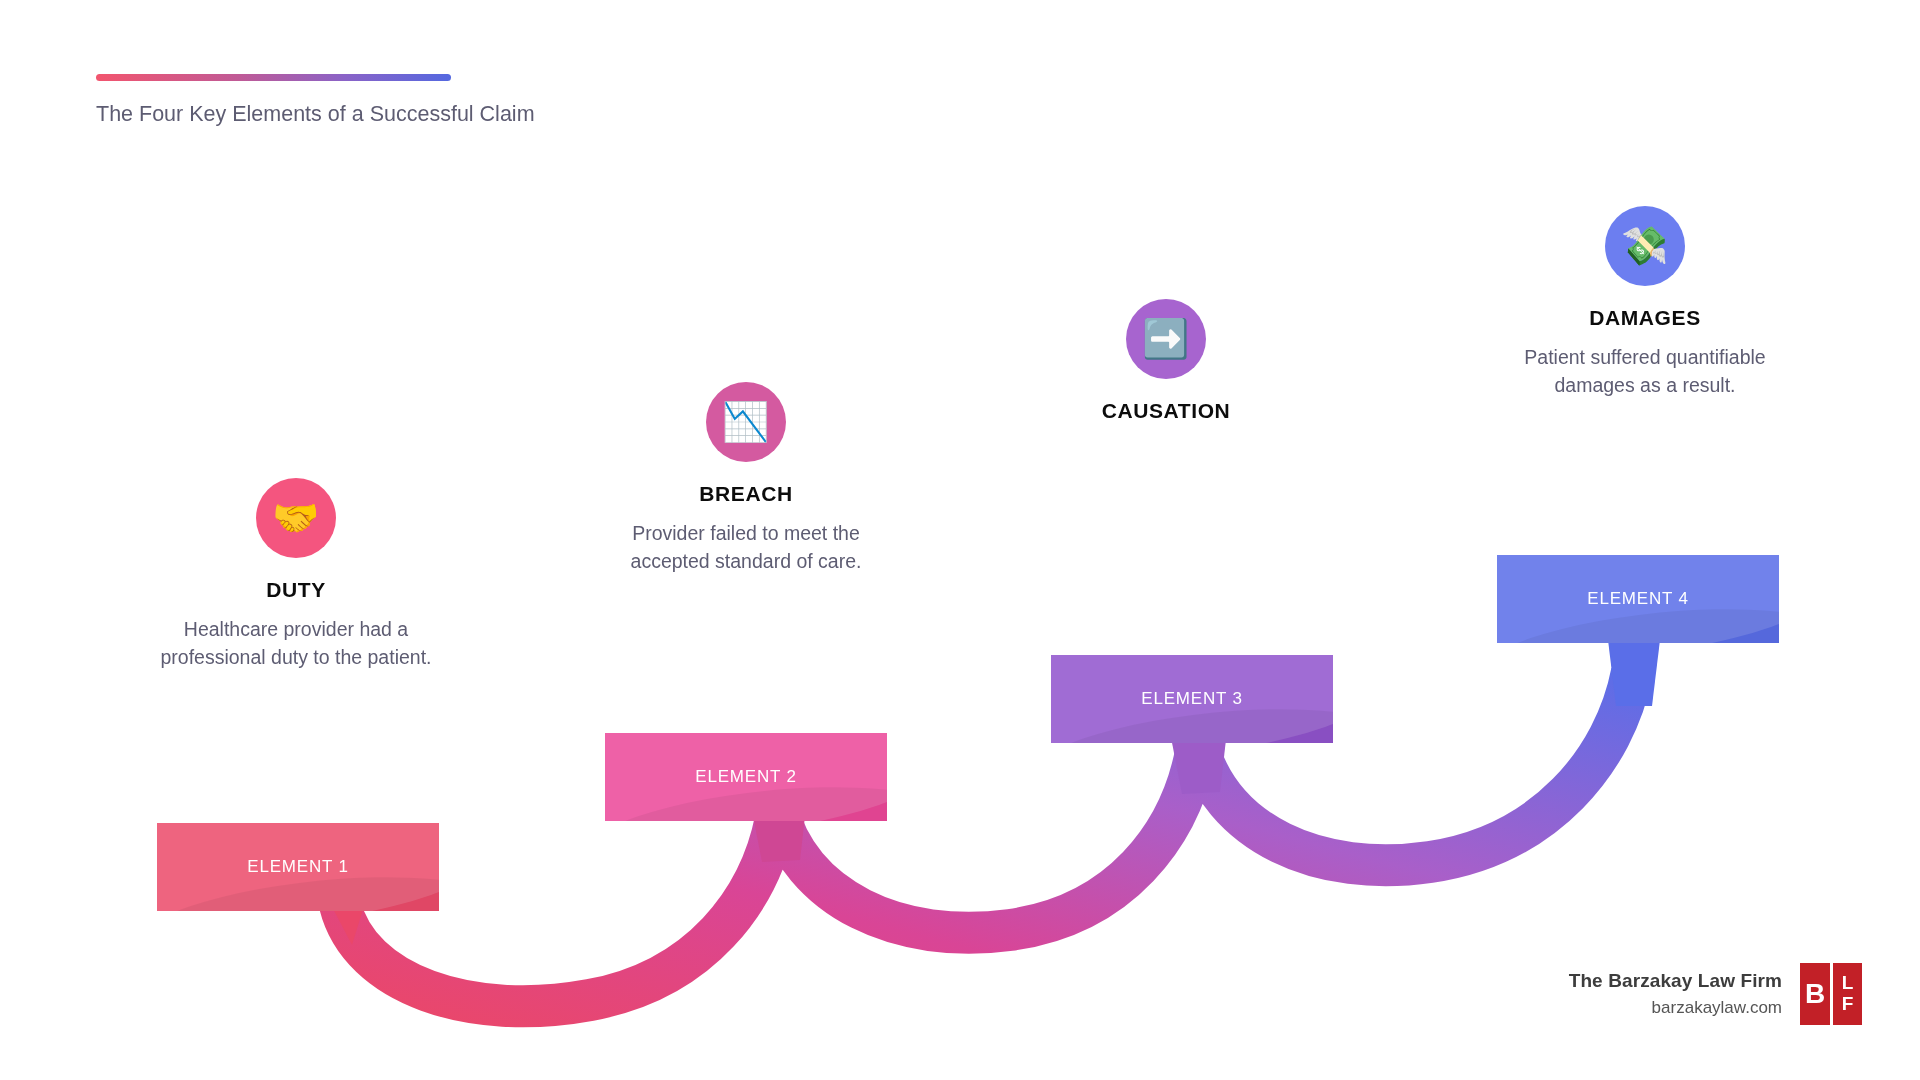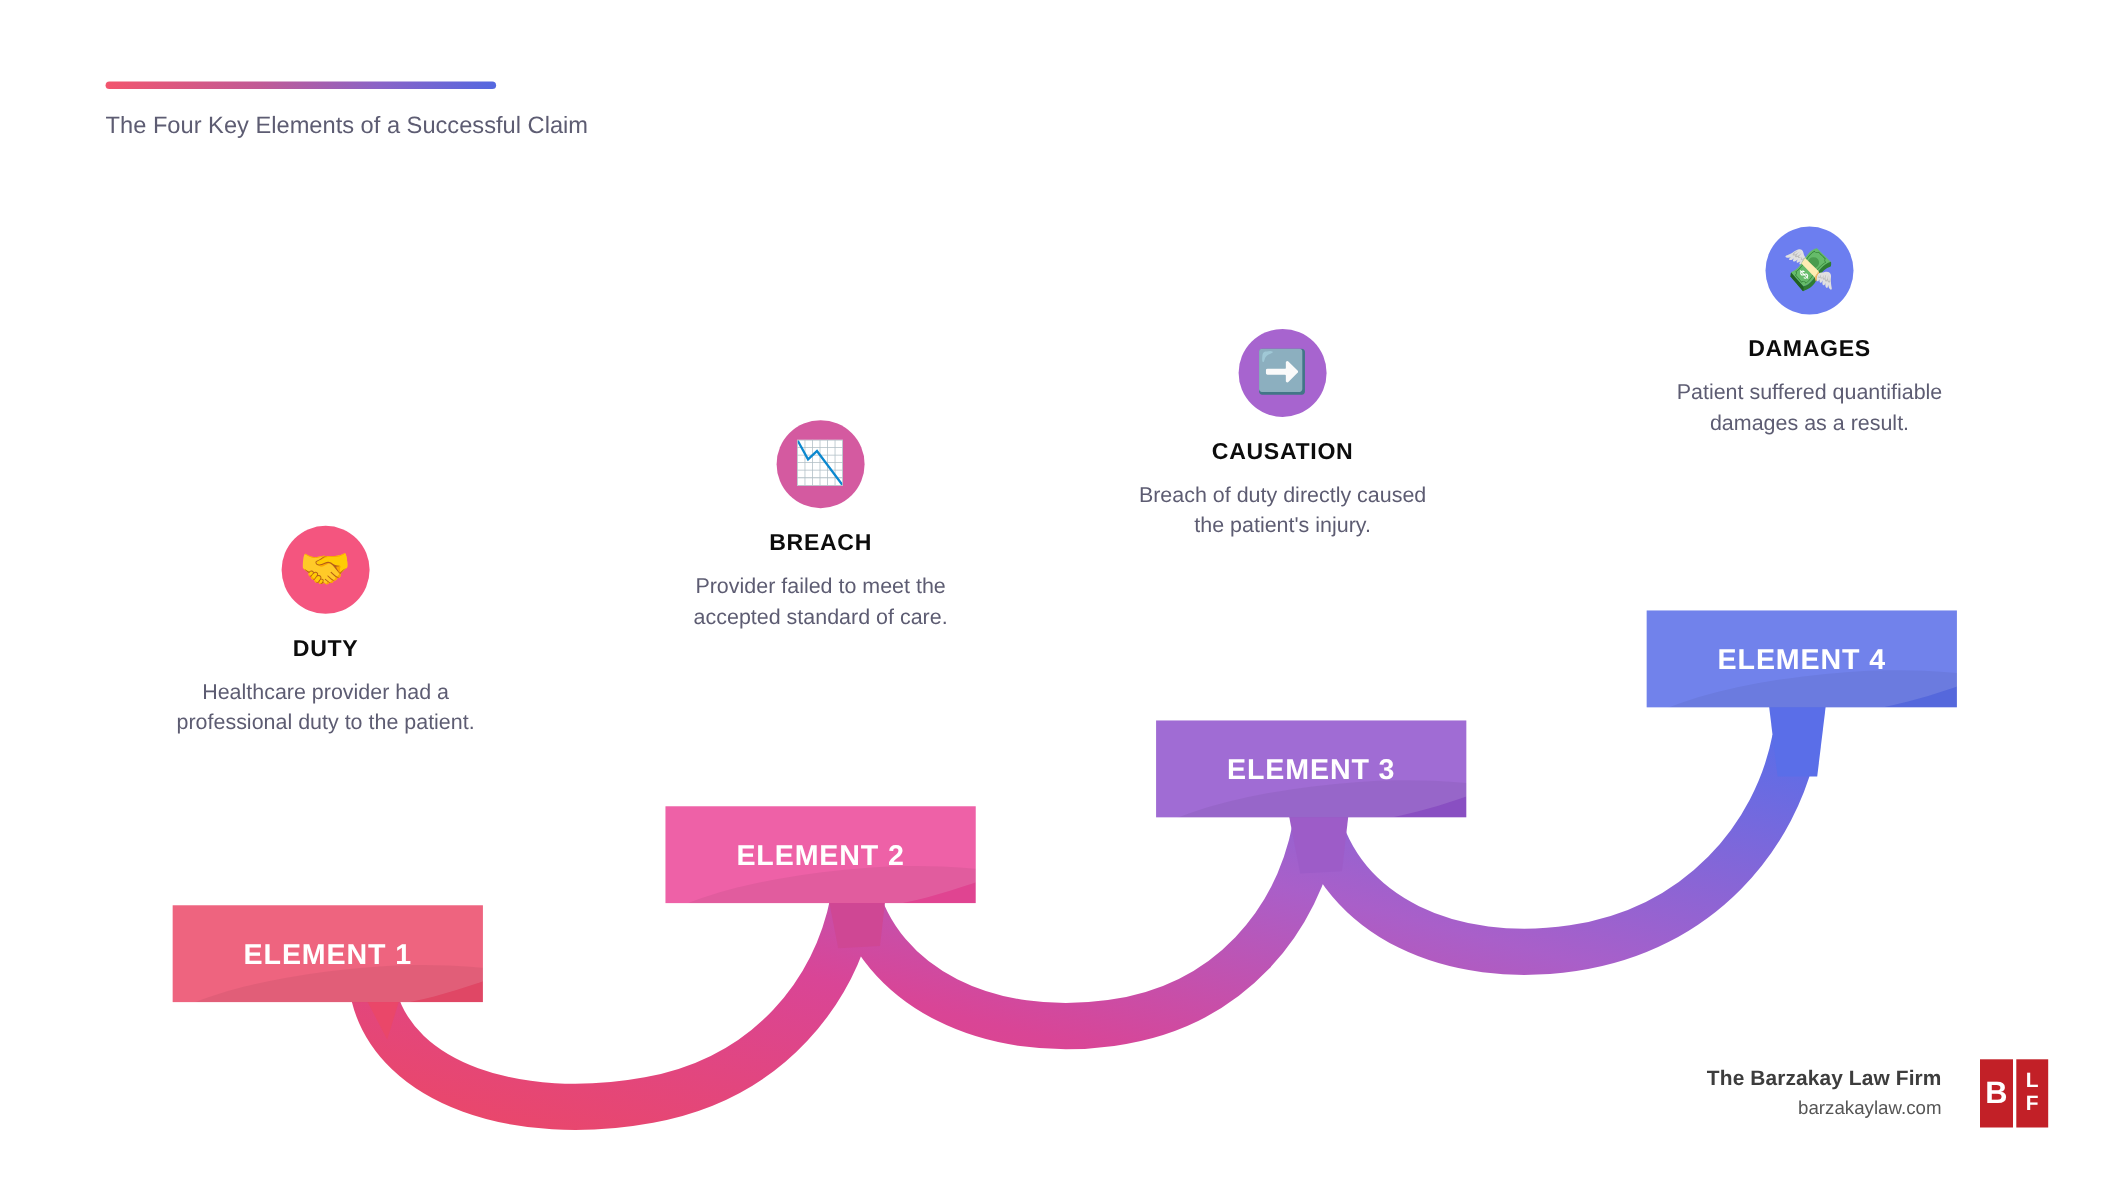"Breach of duty directly caused" div.step-desc { html: <div>Breach of duty directly caused the patient's injury.</div> -> none }
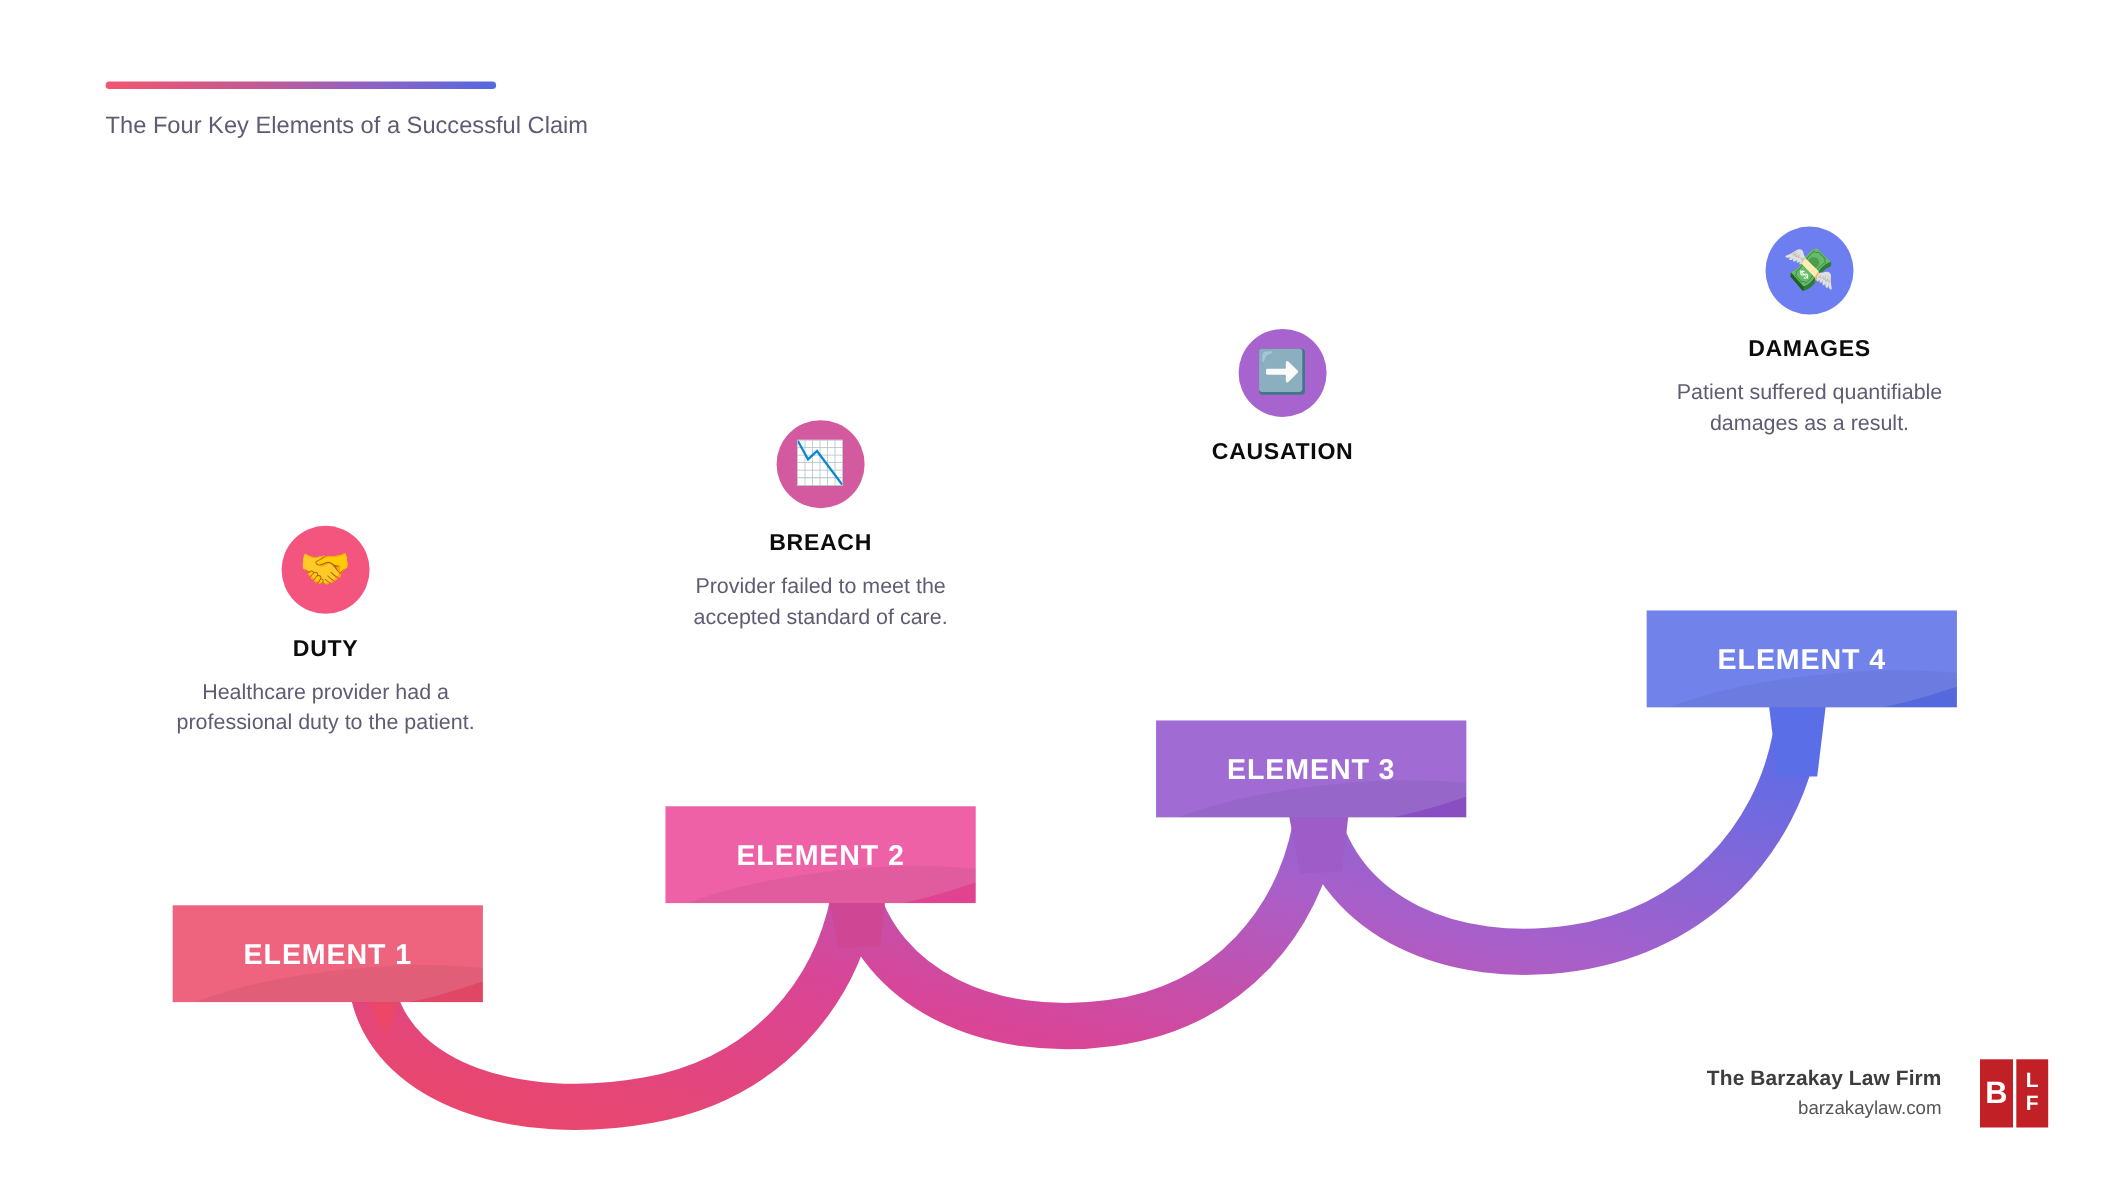"ELEMENT 4" .elem-label { font-size: 26px -> 17px; font-weight: bold -> normal }
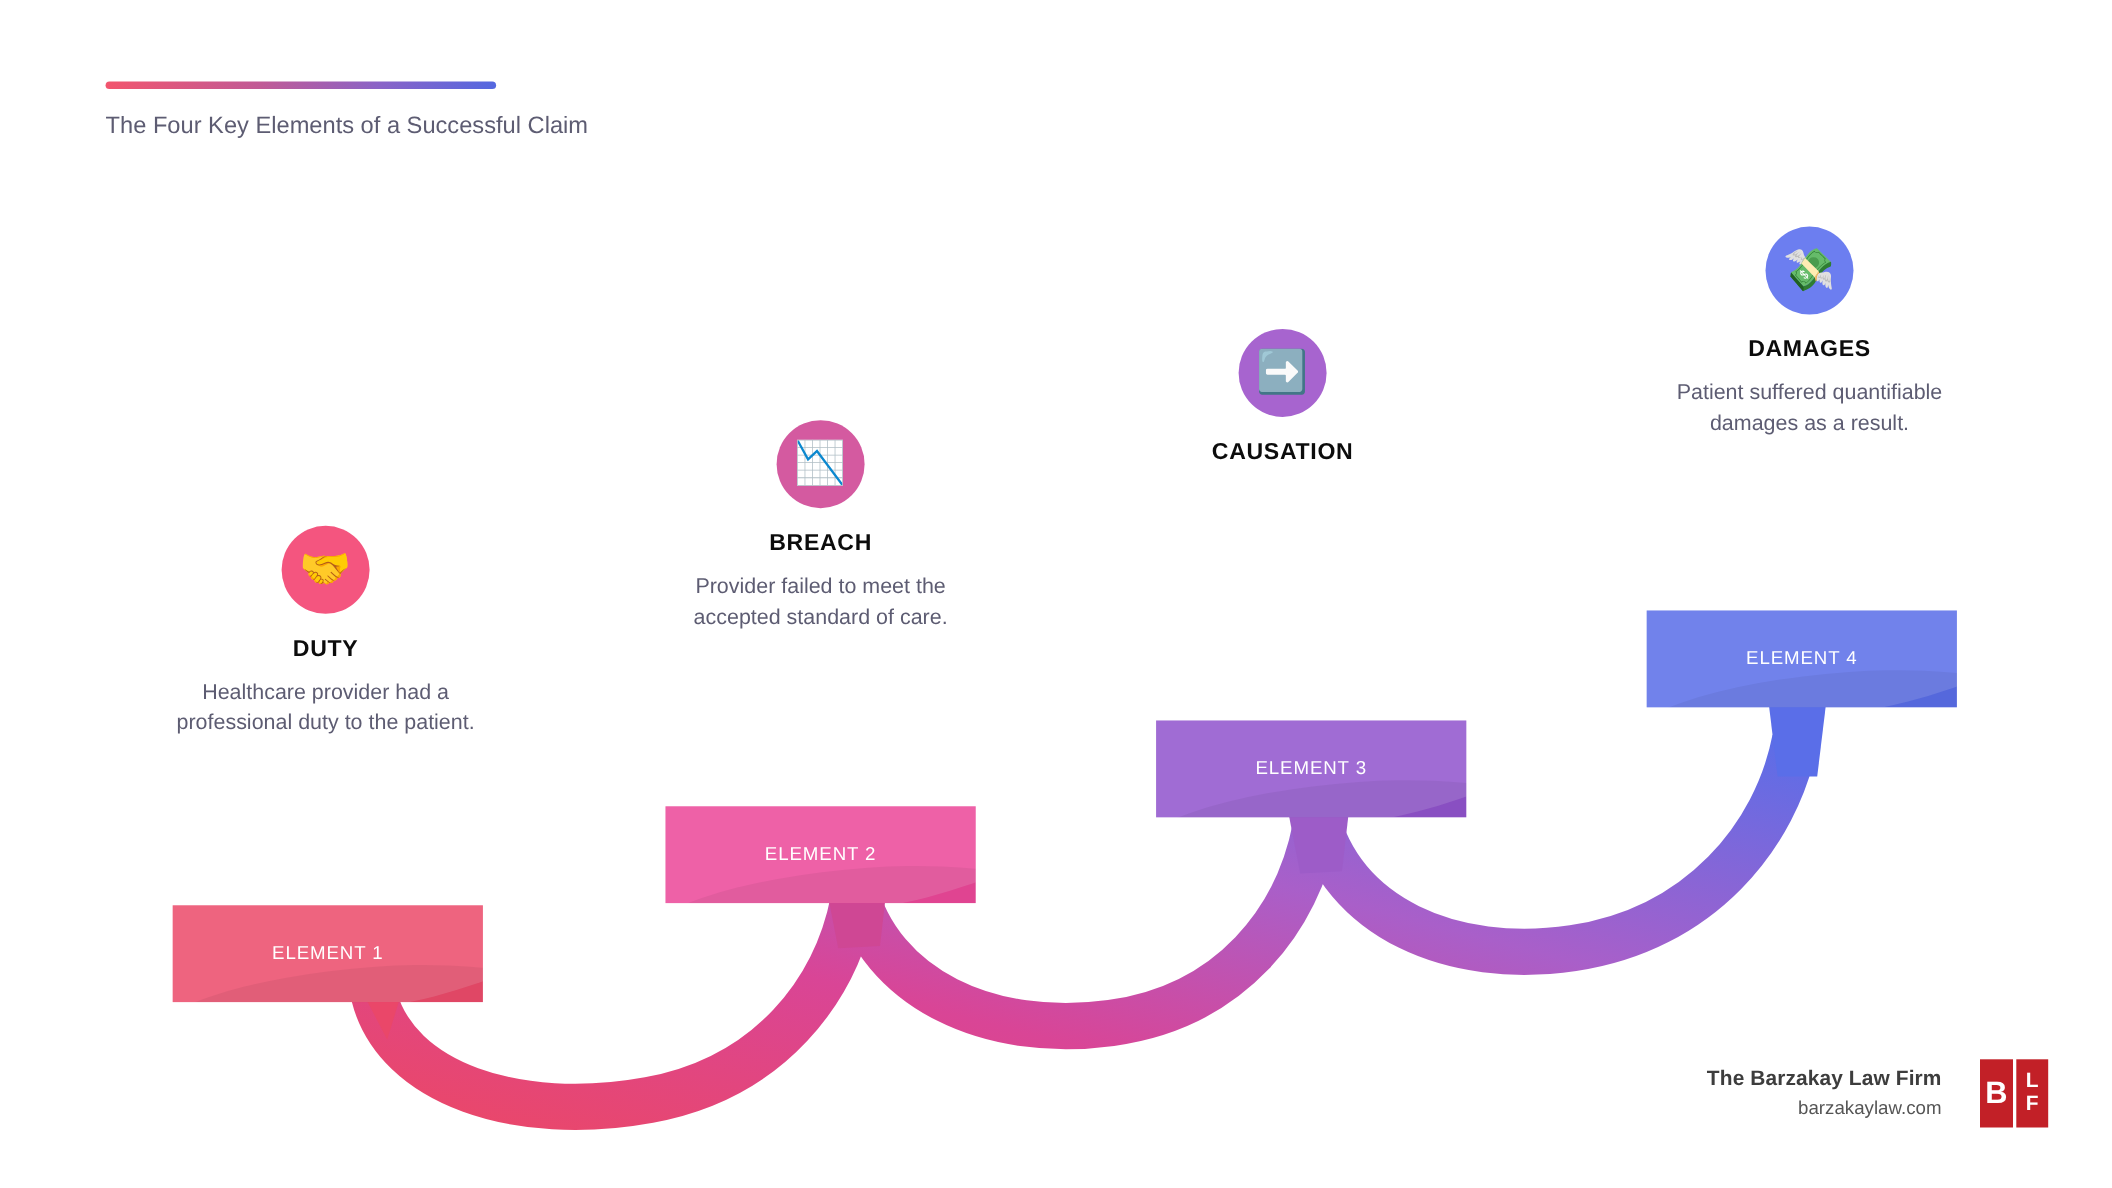"The Barzakay Law Firm" .footer { gap: 35px -> 18px }
